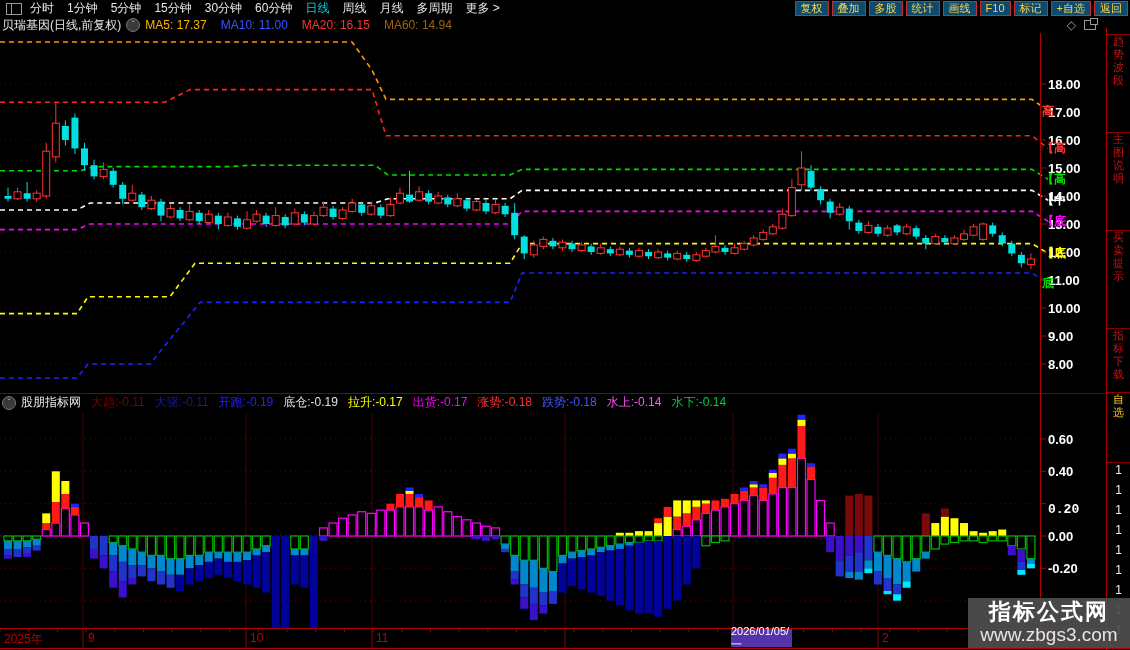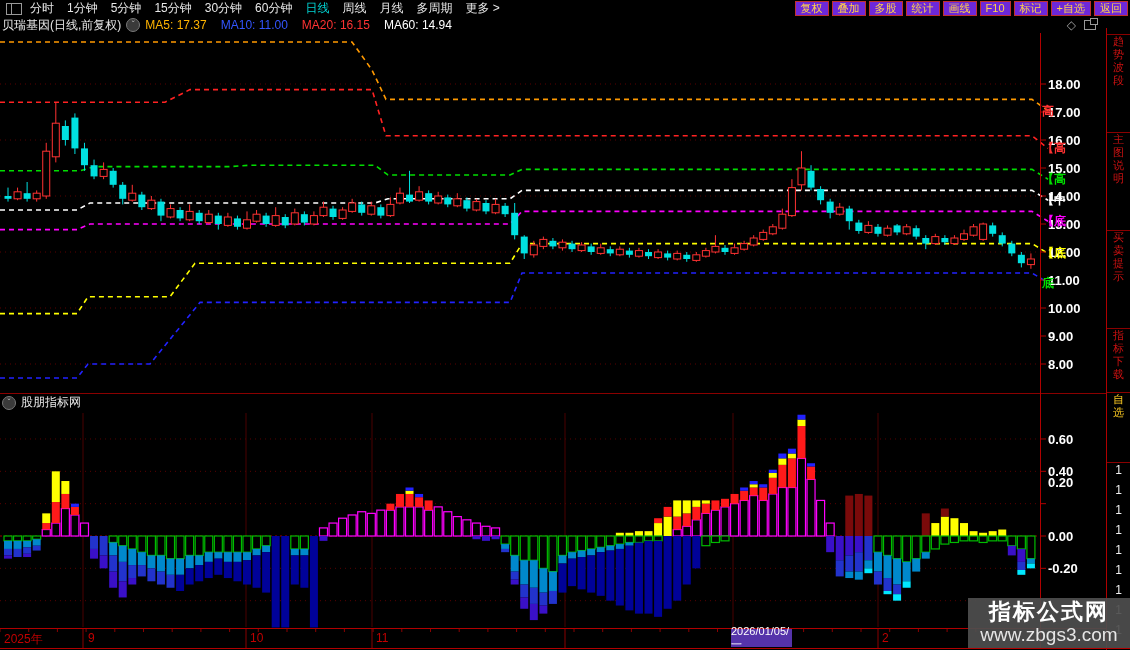"复权" .tb-btn { background: #6d28d9 -> #0c4a6e }
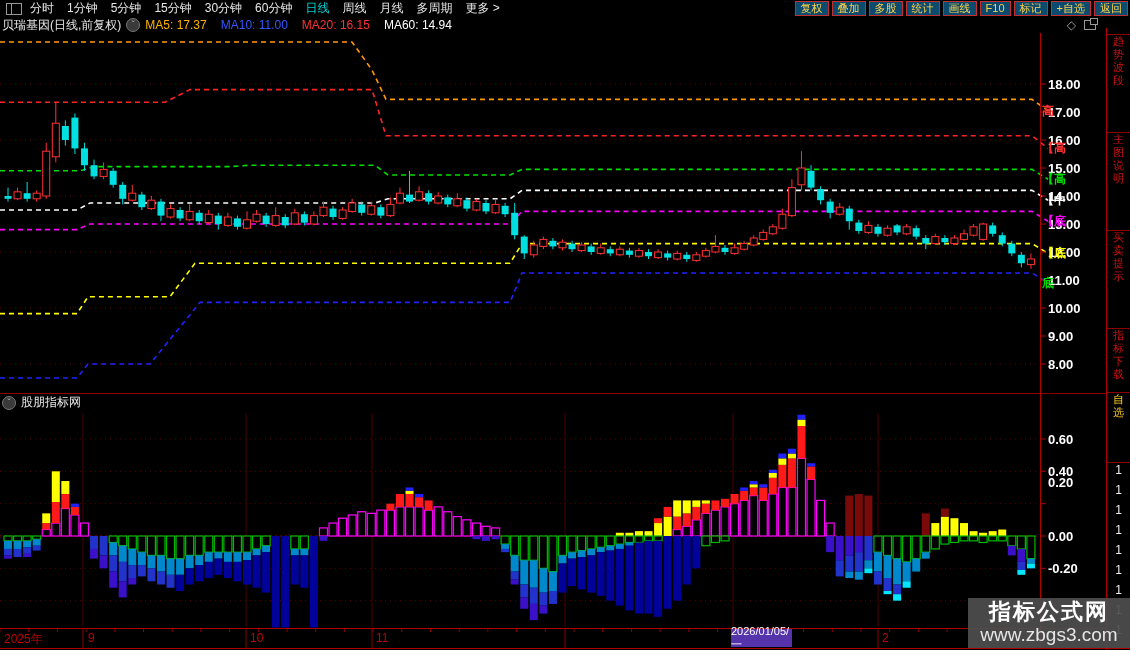"MA60: 14.94" span.ma-val { color: #ffffff -> #a16207 }
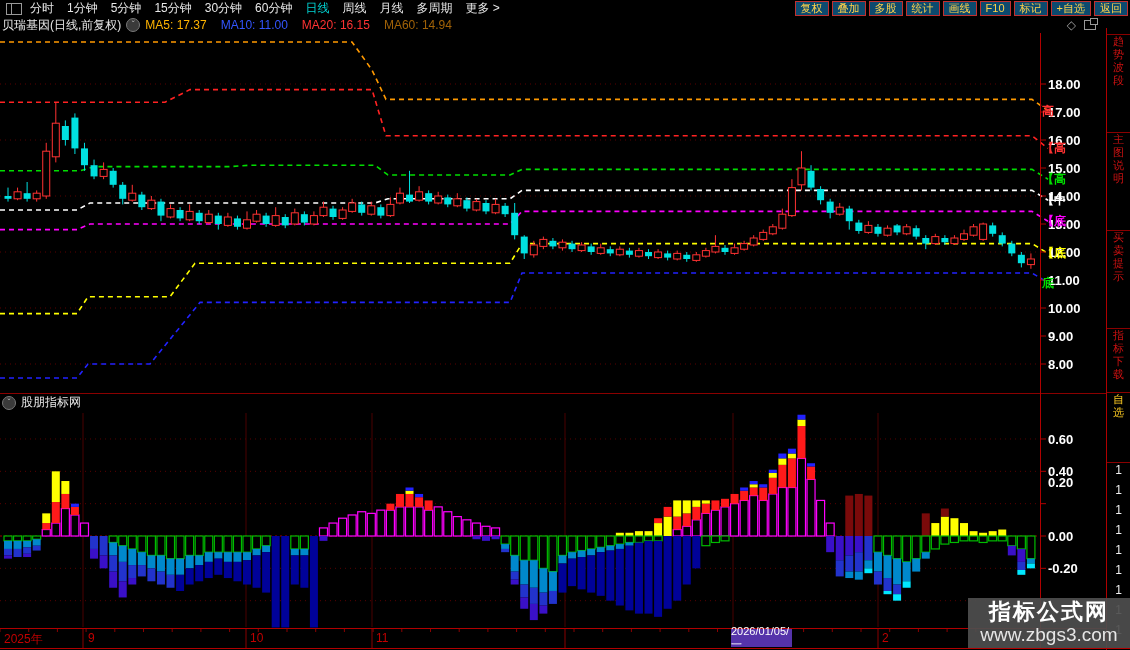"大趋:-0.11" span { html: none -> <span> <span>大趋:-0.11</span> <span>大驱:-0.11</span> <span>开跑:-0.19</span> <span>底仓:-0.19</span> <span>拉升:-0.17</span> <span>出货:-0.17</span> <span>涨势:-0.18</span> <span>跌势:-0.18</span> <span>水上:-0.14</span> <span>水下:-0.14</span> </span> }
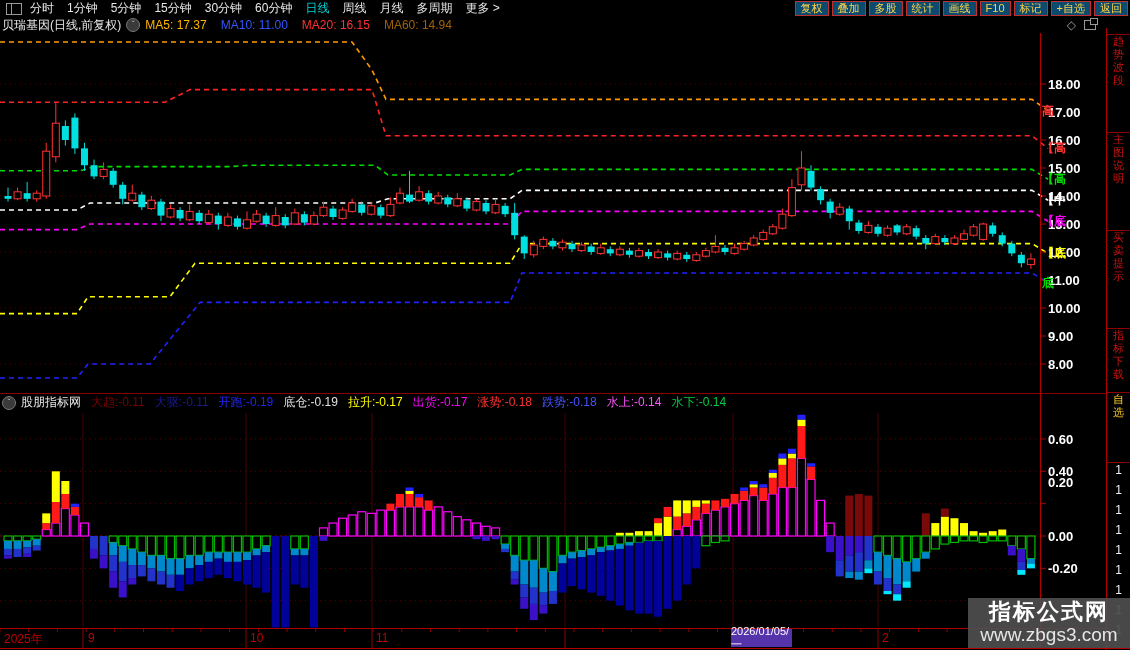"0.20" div.yaxis-lbl { font-family: none -> Liberation Mono, monospace; top: 475px -> 502px }
